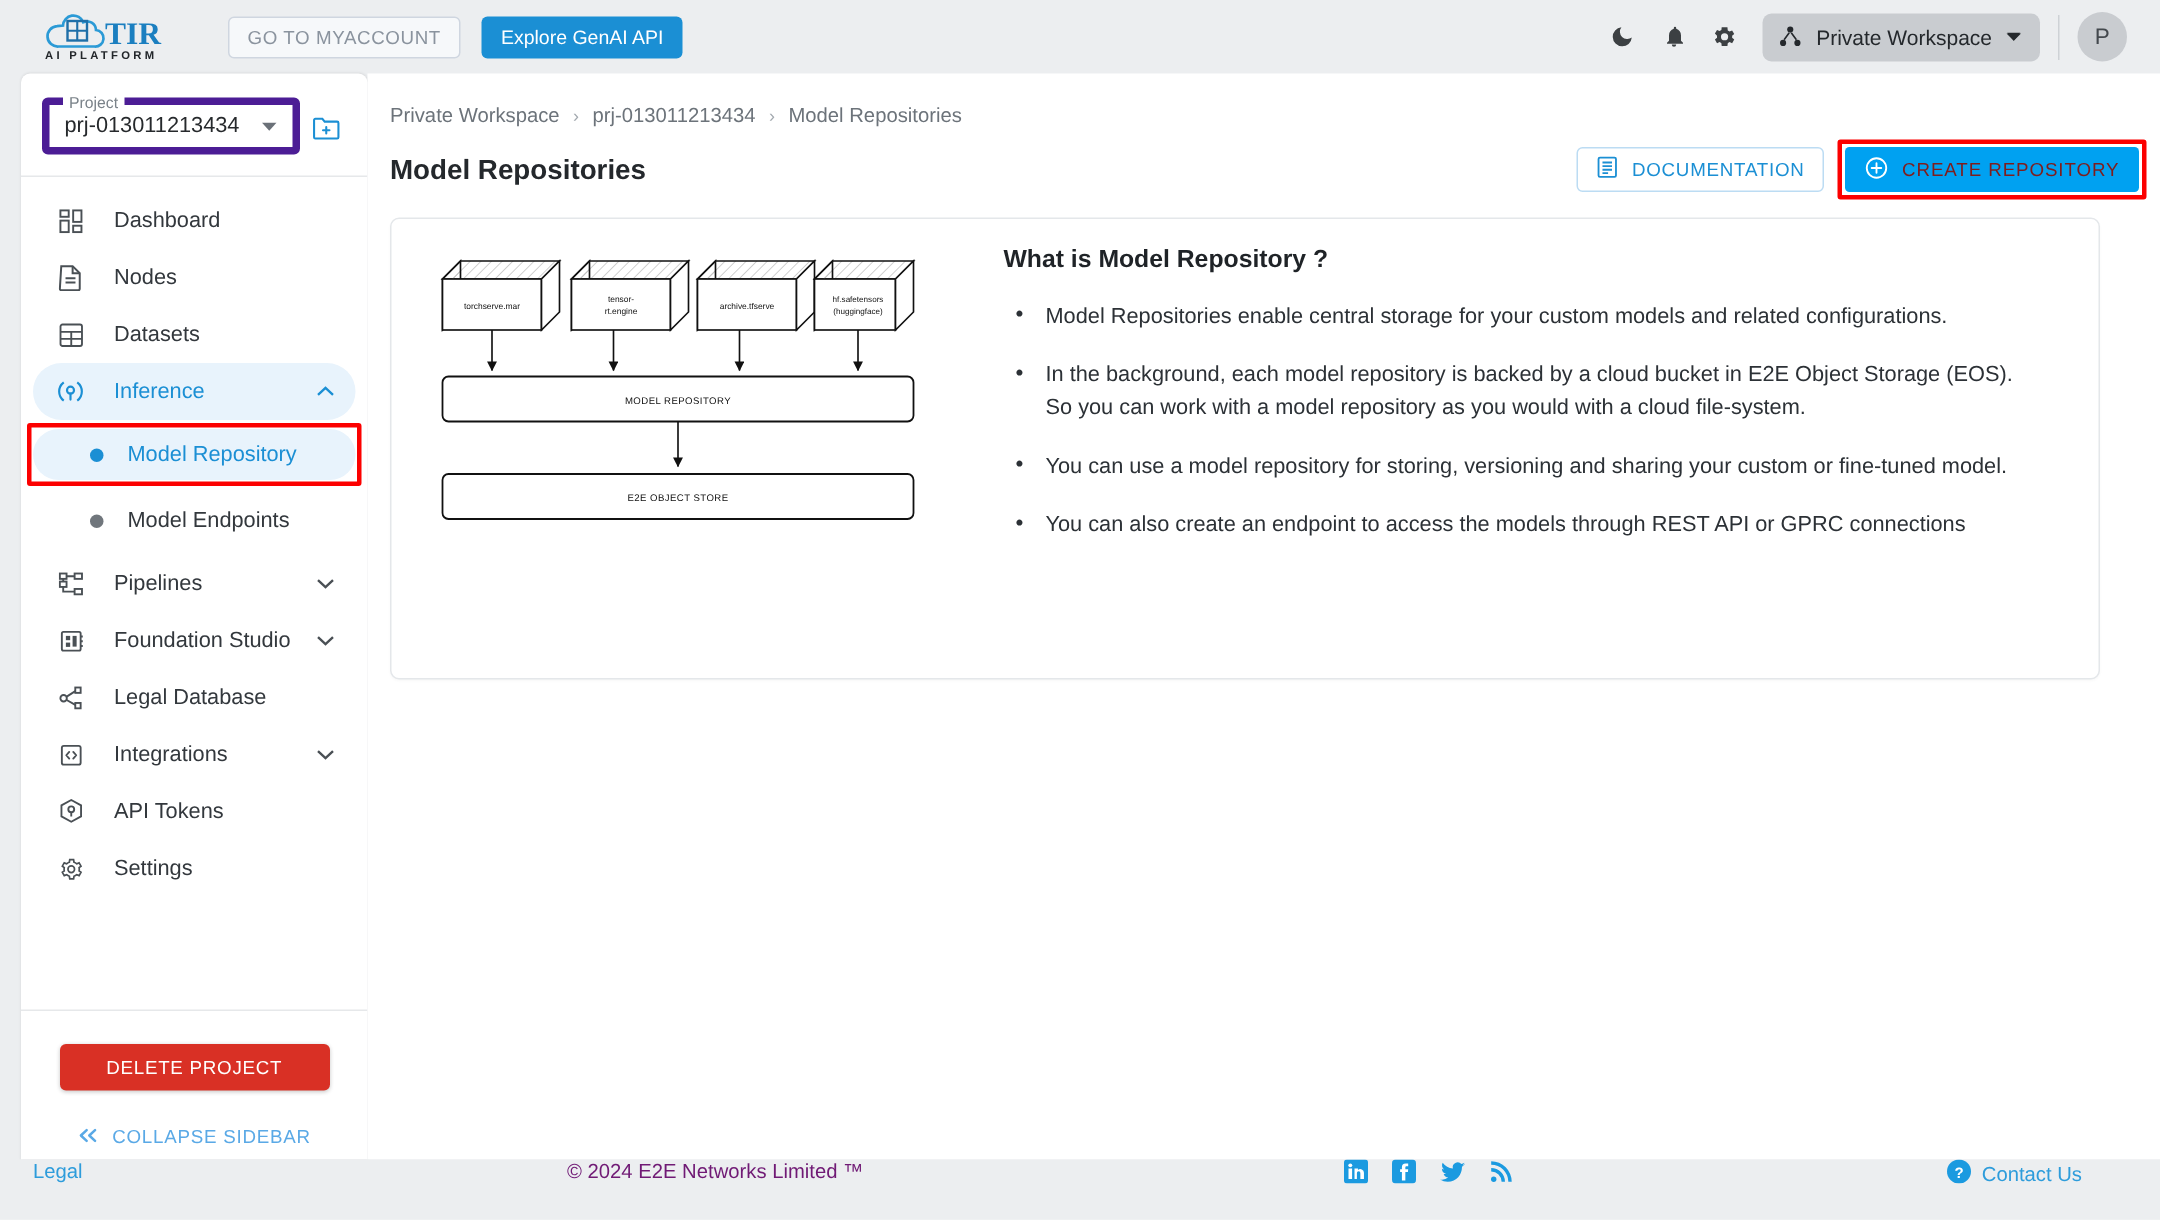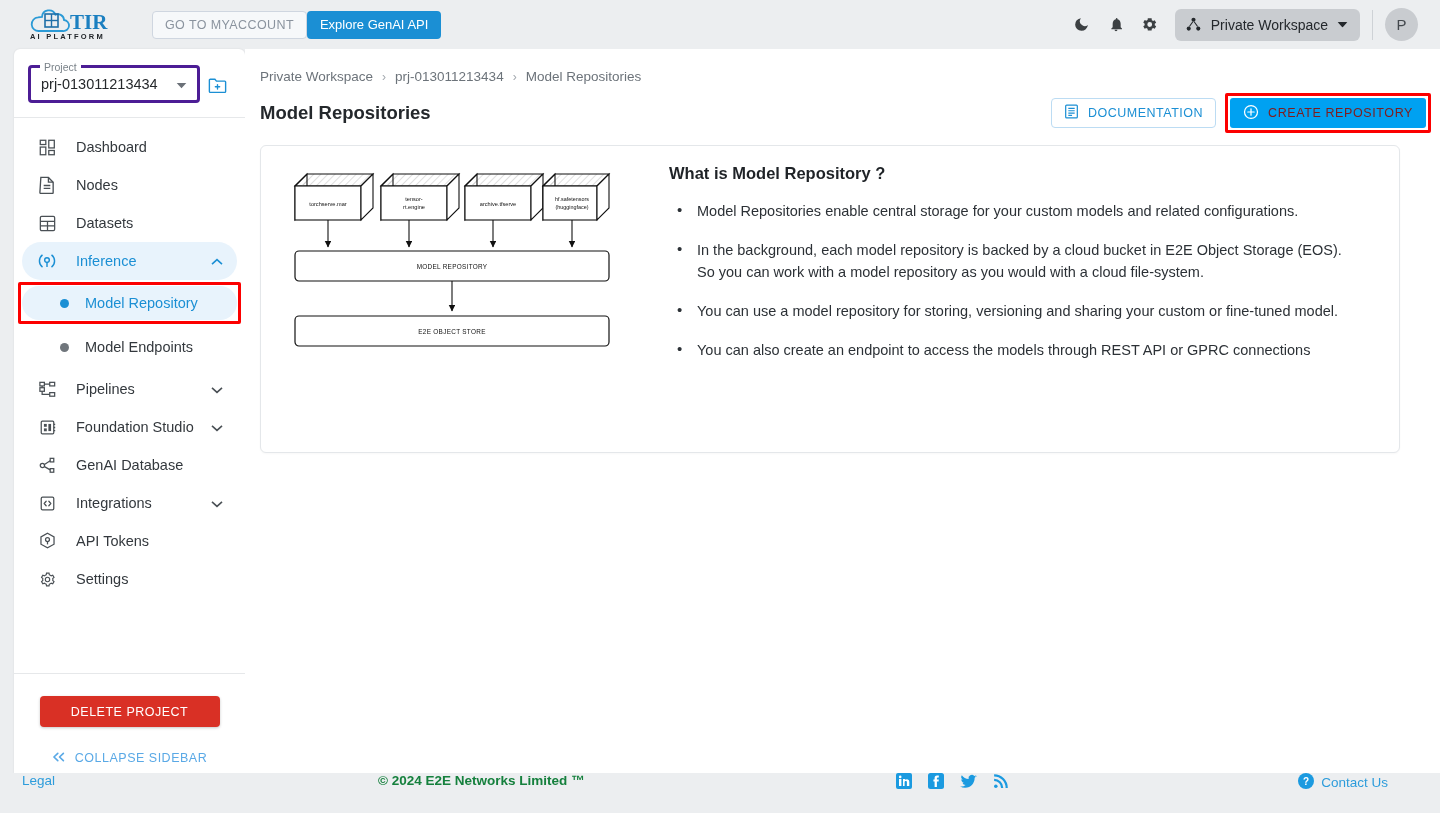"Explore GenAI API" .btn-genai { margin-left: none -> 14px }
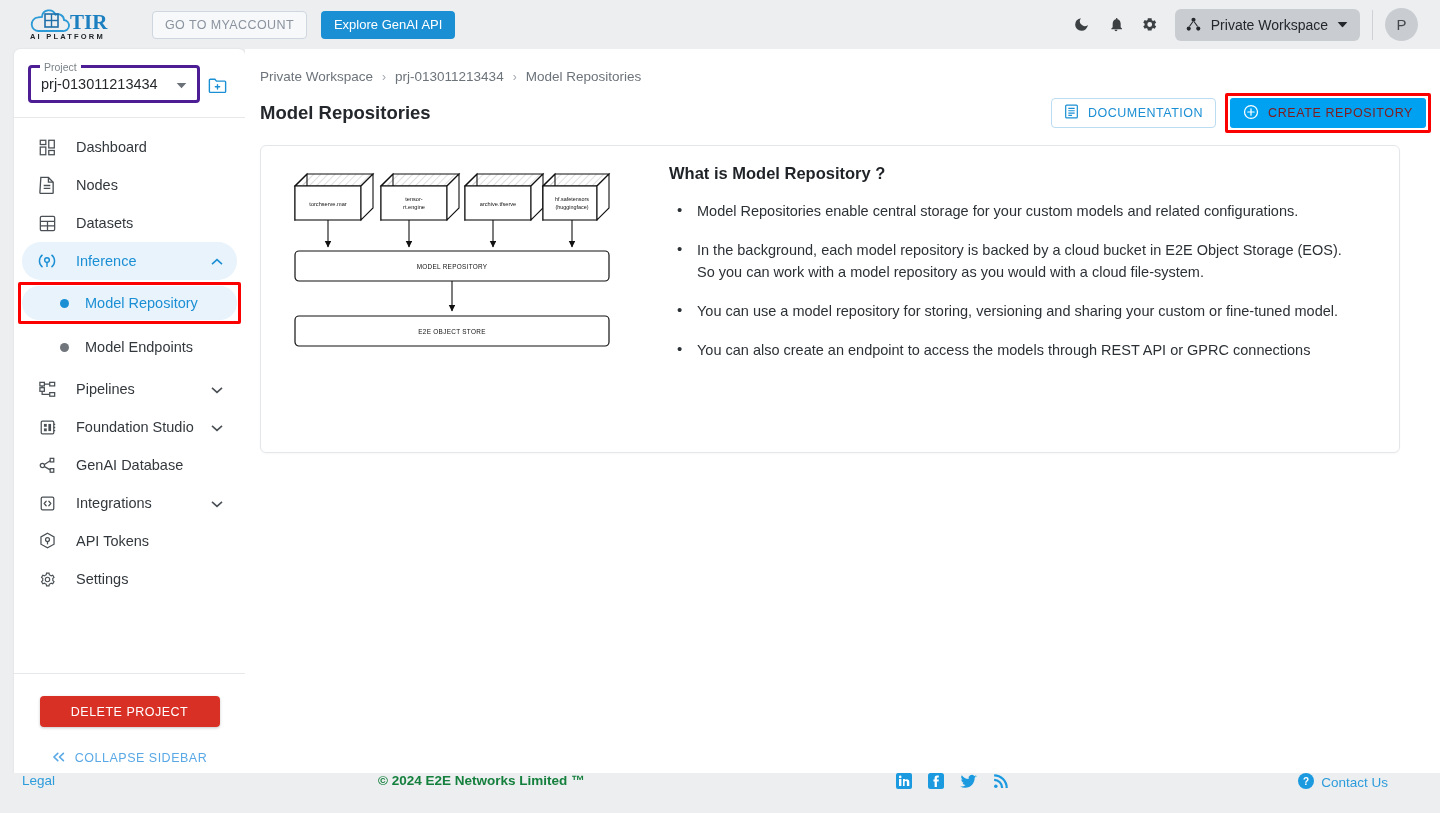"Project" .proj-field { border: 3px solid #4c1d95 -> 5px solid #4c1d95 }
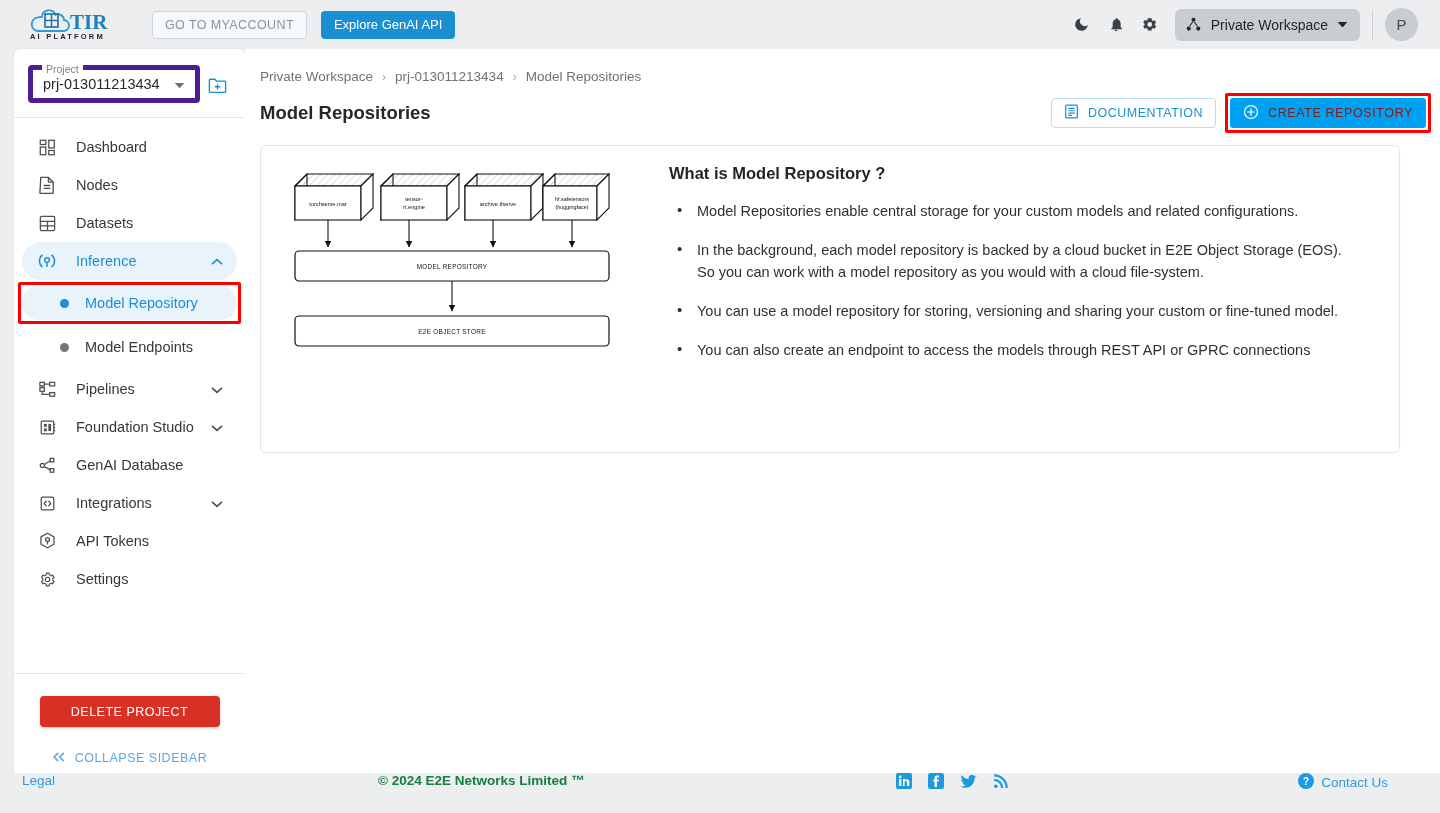"GenAI Database" span.ni-label { text: GenAI -> Legal }
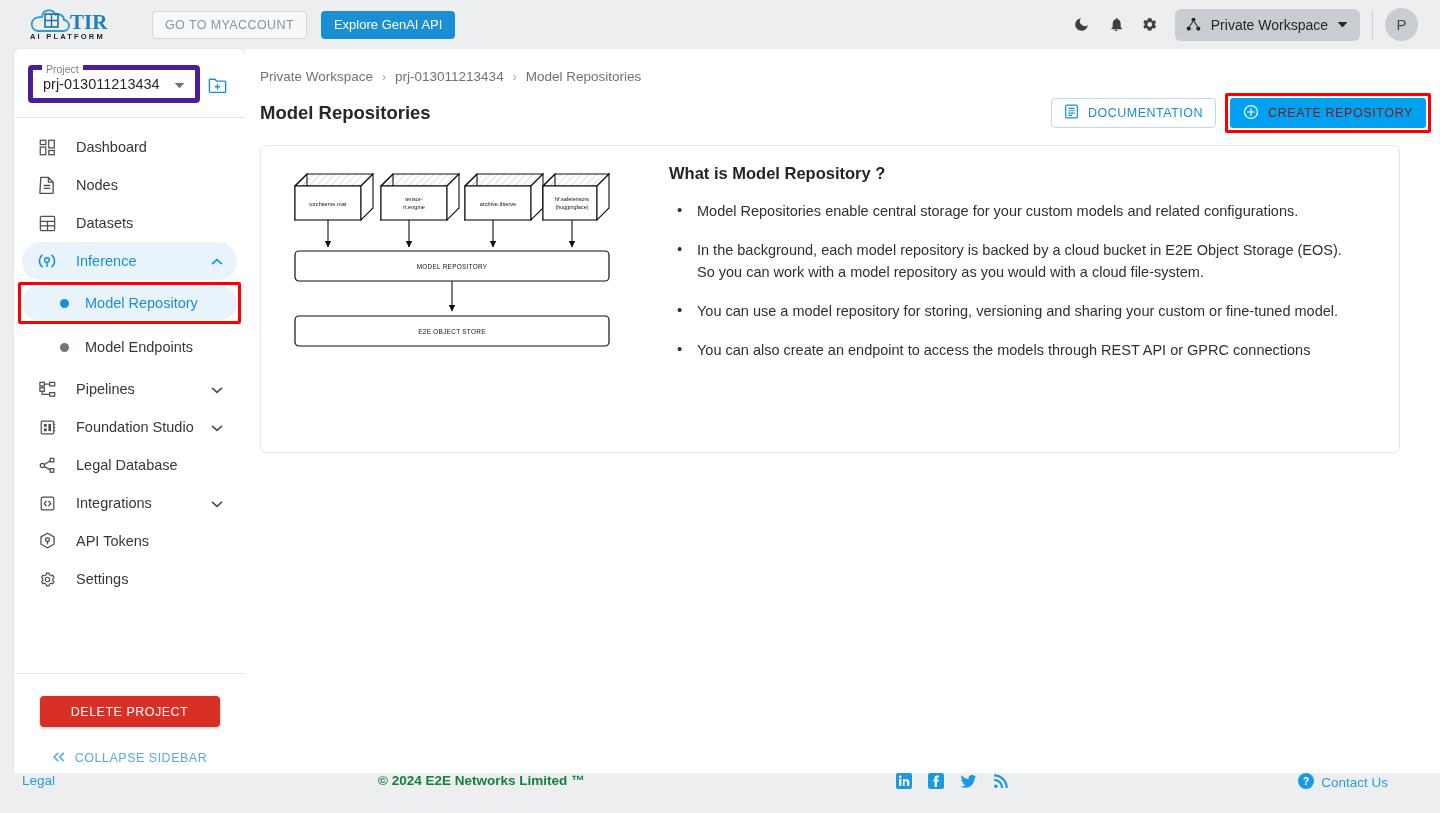"© 2024 E2E Networks Limited" .f-copy { color: #15803d -> #701a75; font-weight: bold -> none }
